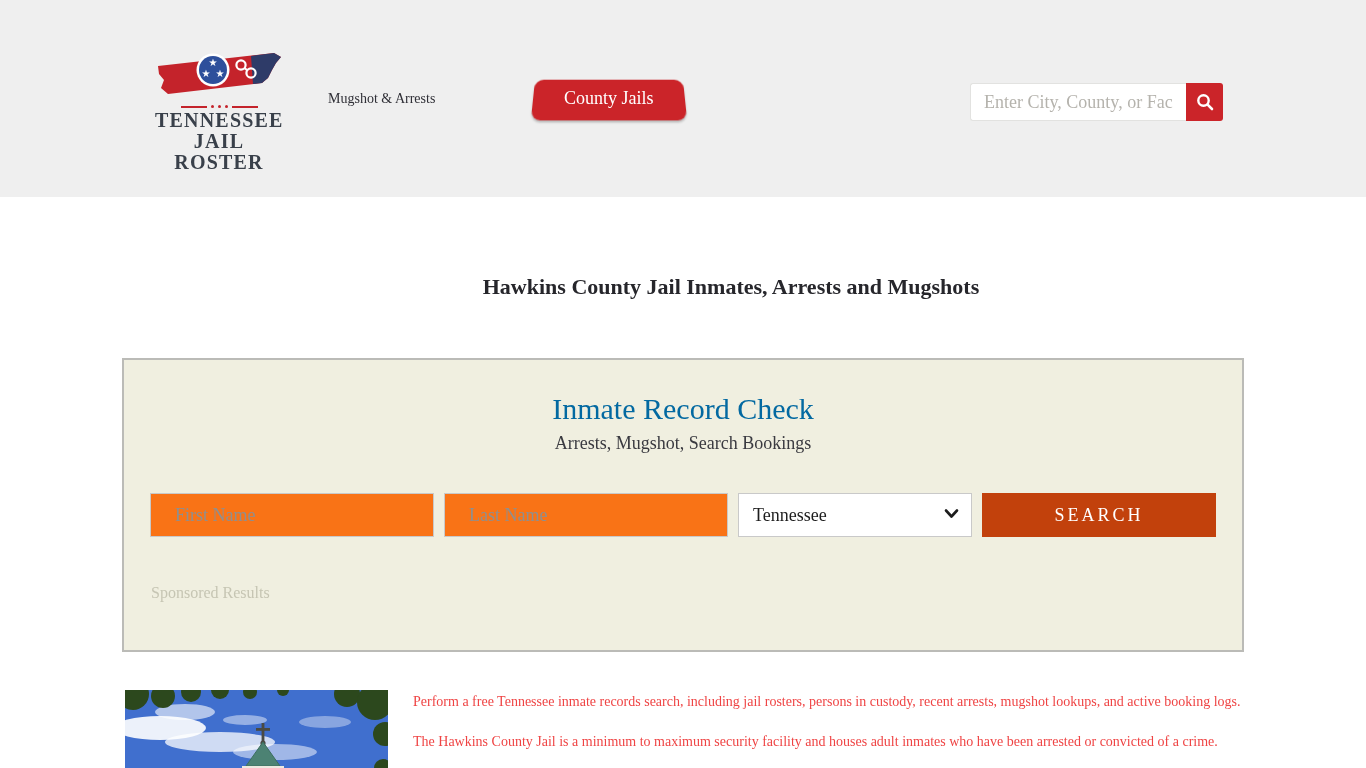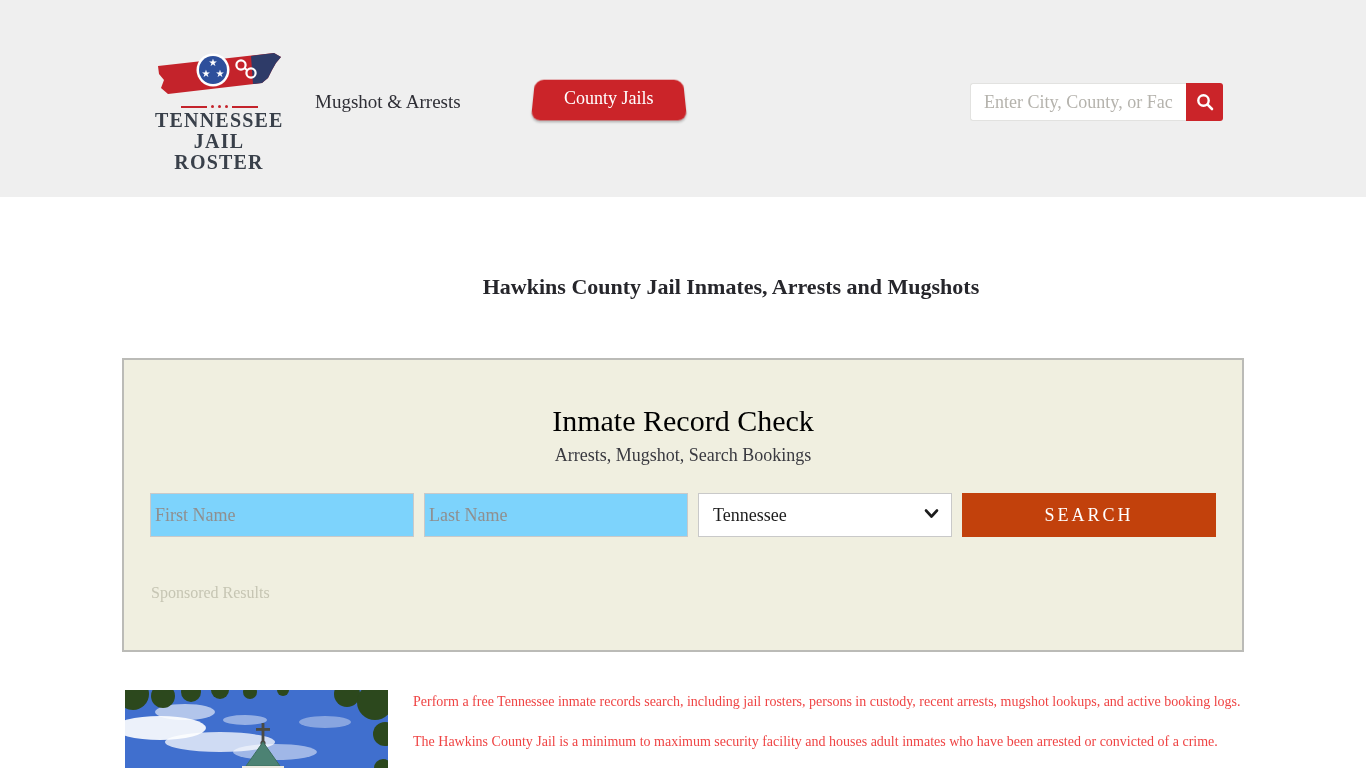"Mugshot & Arrests" .tagline { font-size: 19px -> 14px; left: 315px -> 328px }
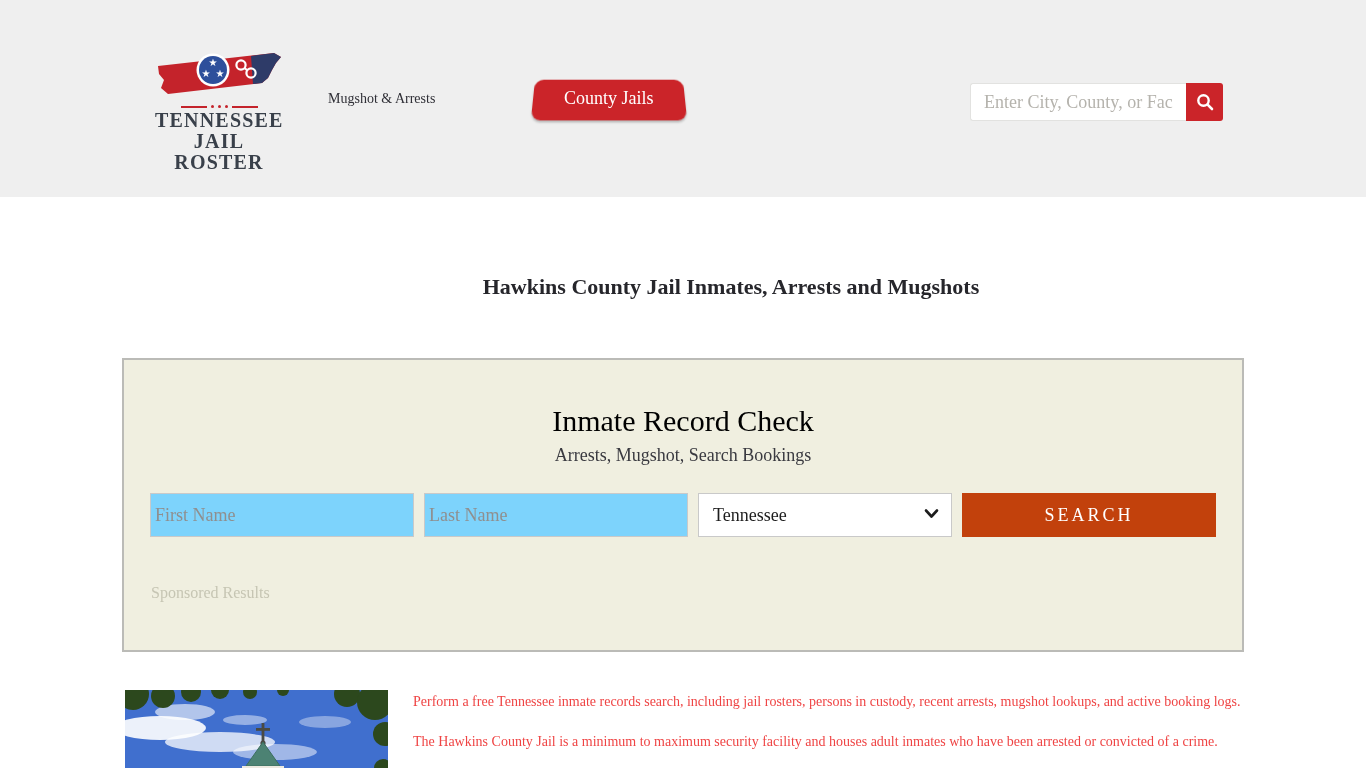"Inmate Record Check" .panel-title { color: #000000 -> #0369a1; margin-top: 44px -> 32px }
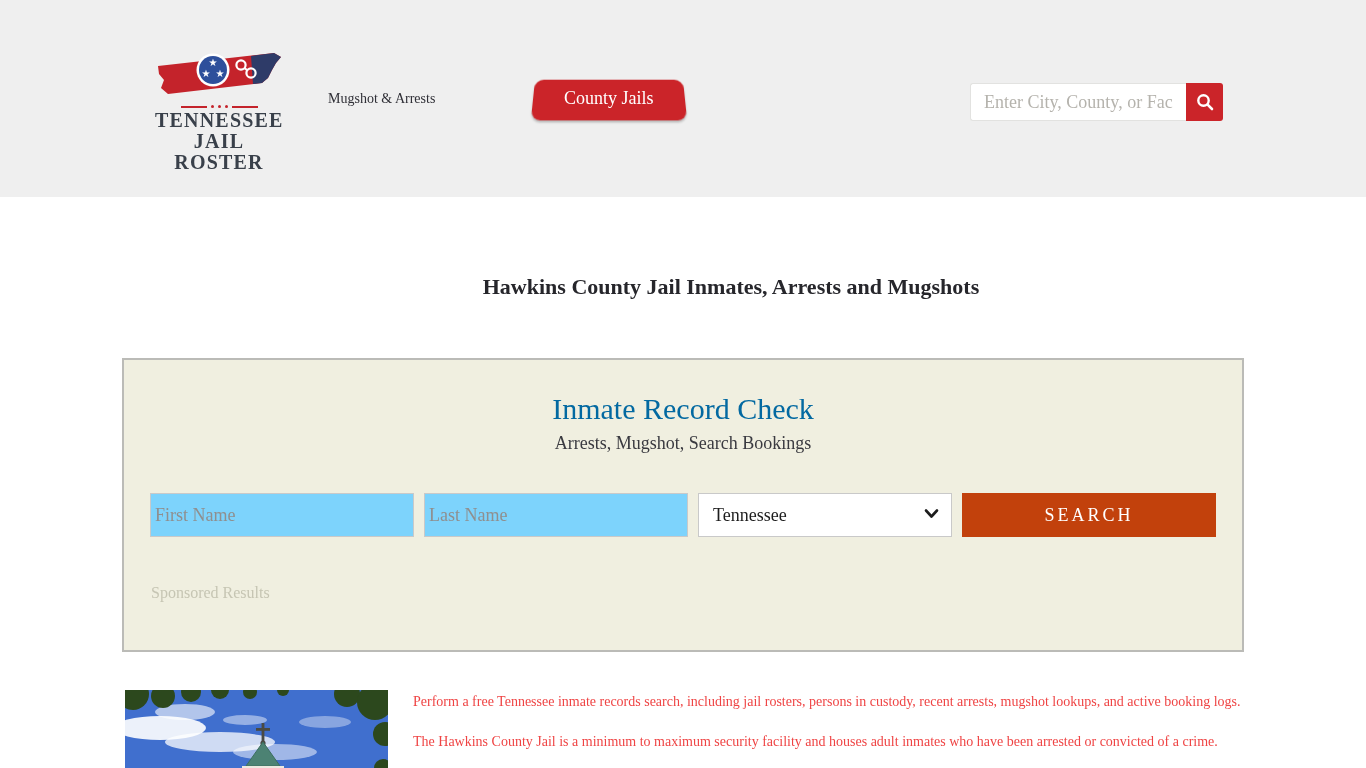"First Name" .fields input { background: #7dd3fc -> #f97316; padding: 0 4px -> 0 24px }
